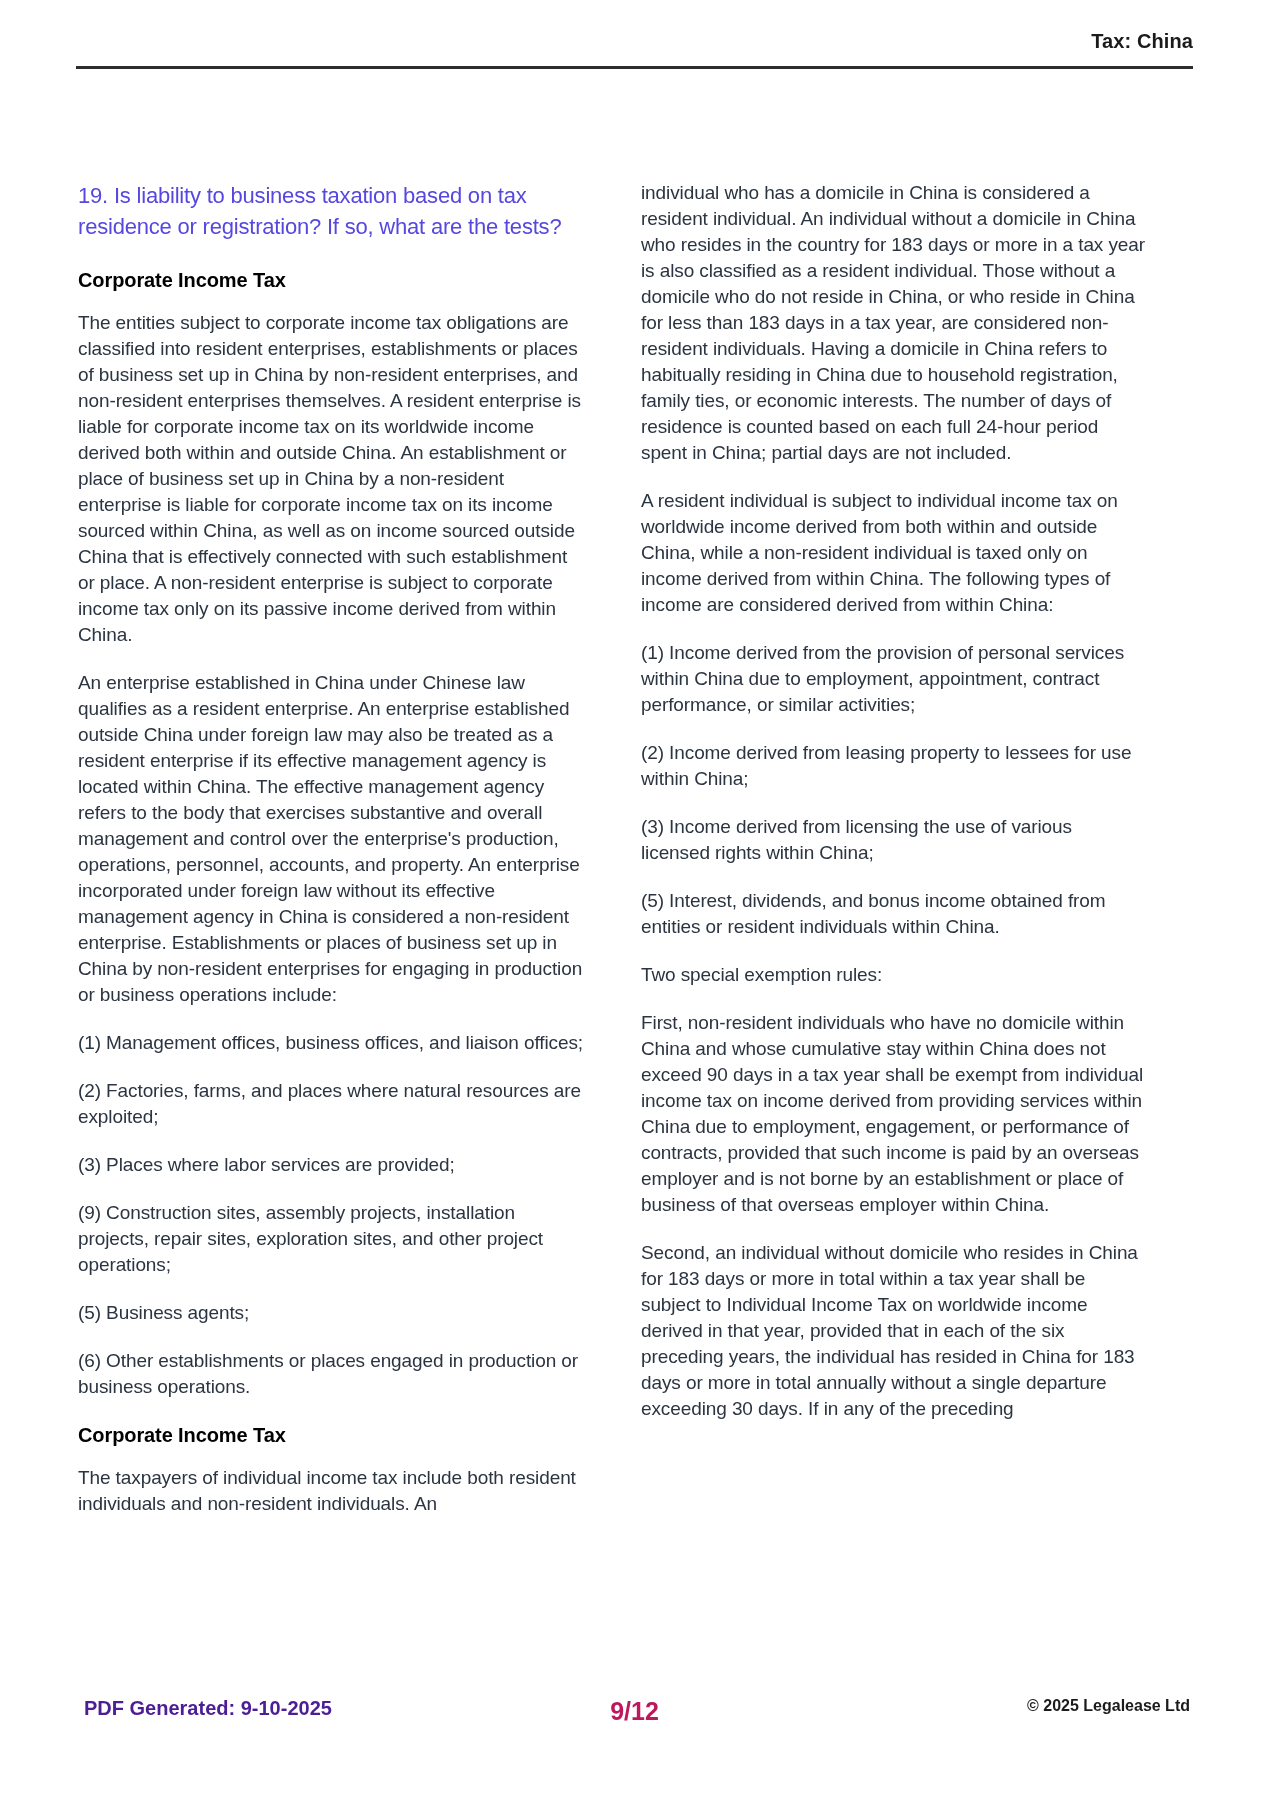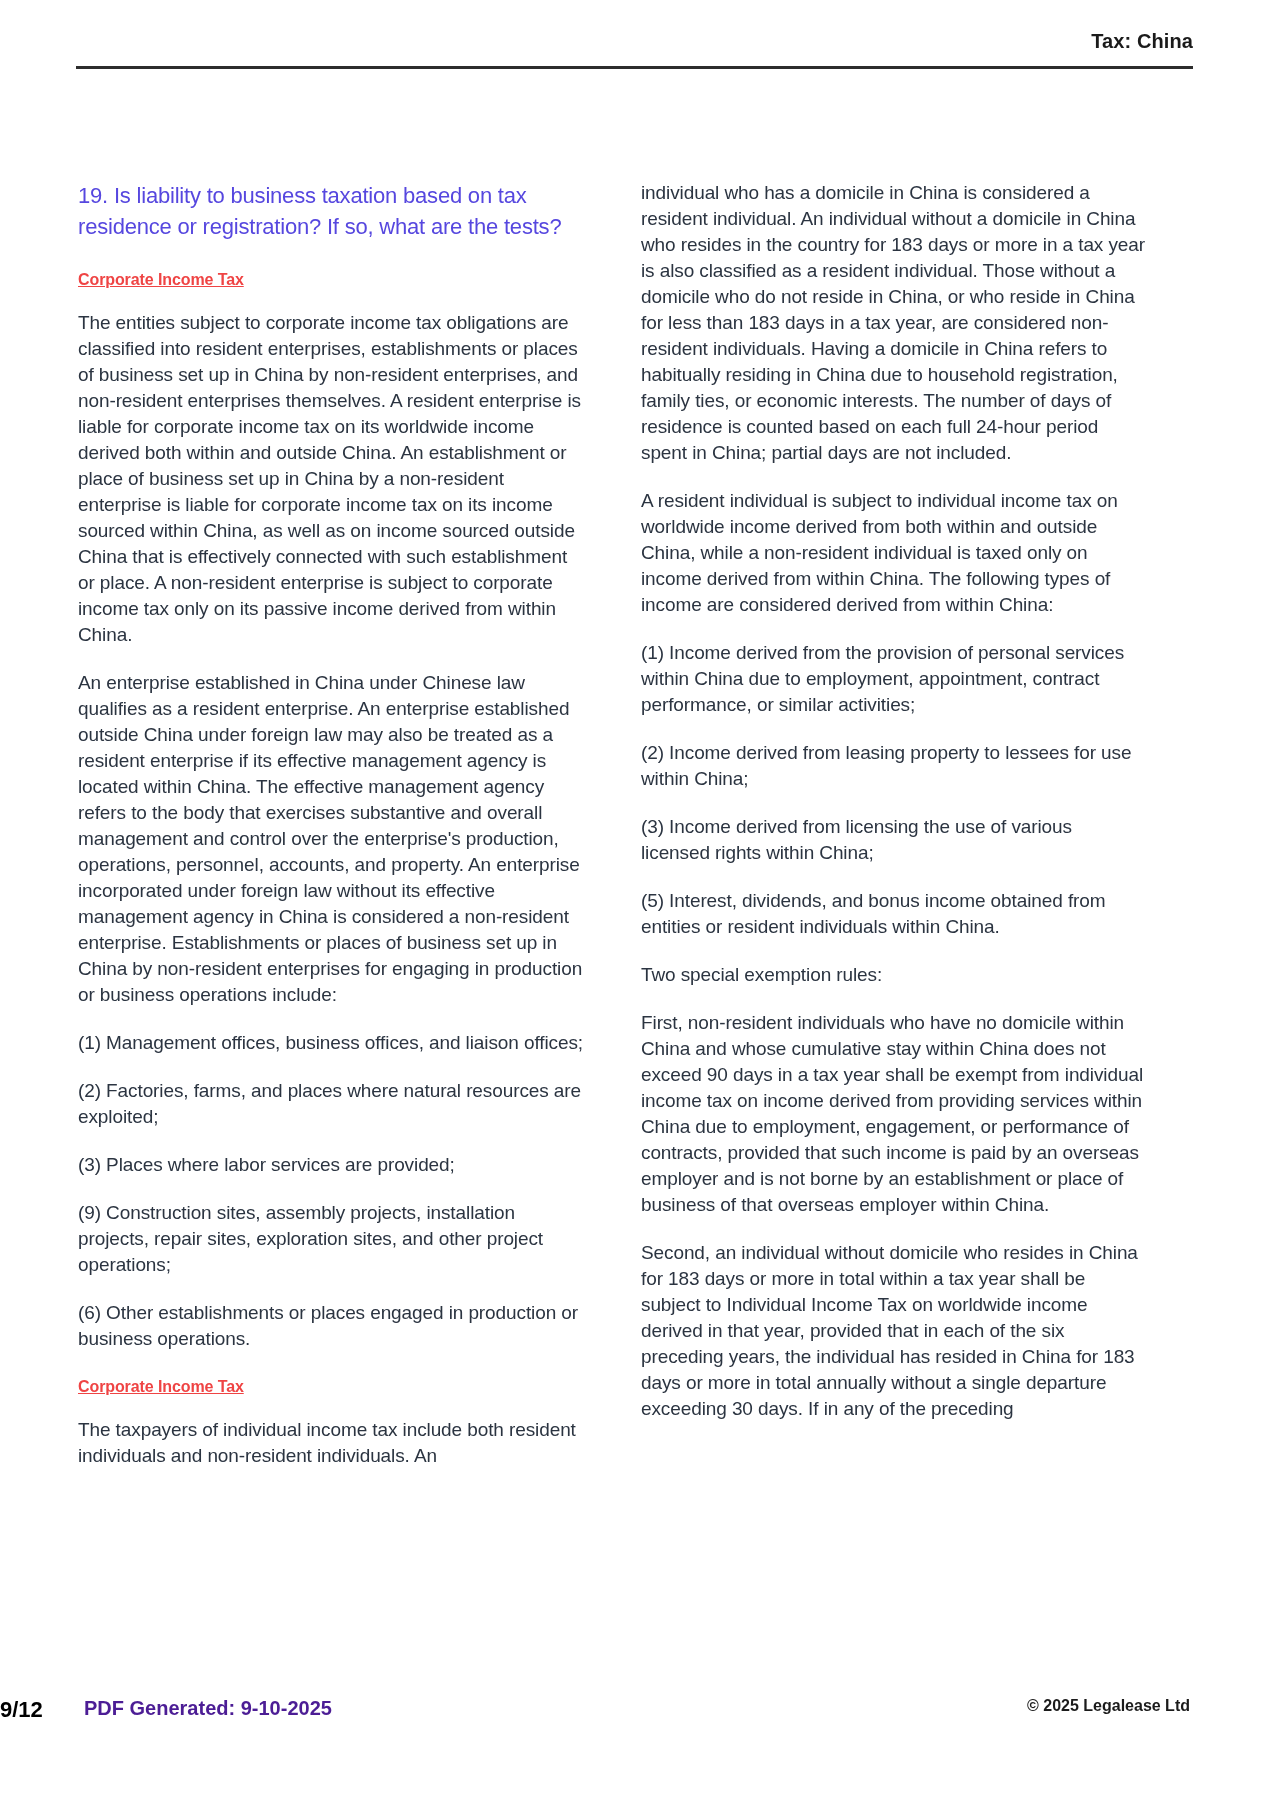"Corporate Income Tax" .subheading { color: #ef4444 -> #000000; font-size: 16px -> 20px; text-decoration: underline -> none }
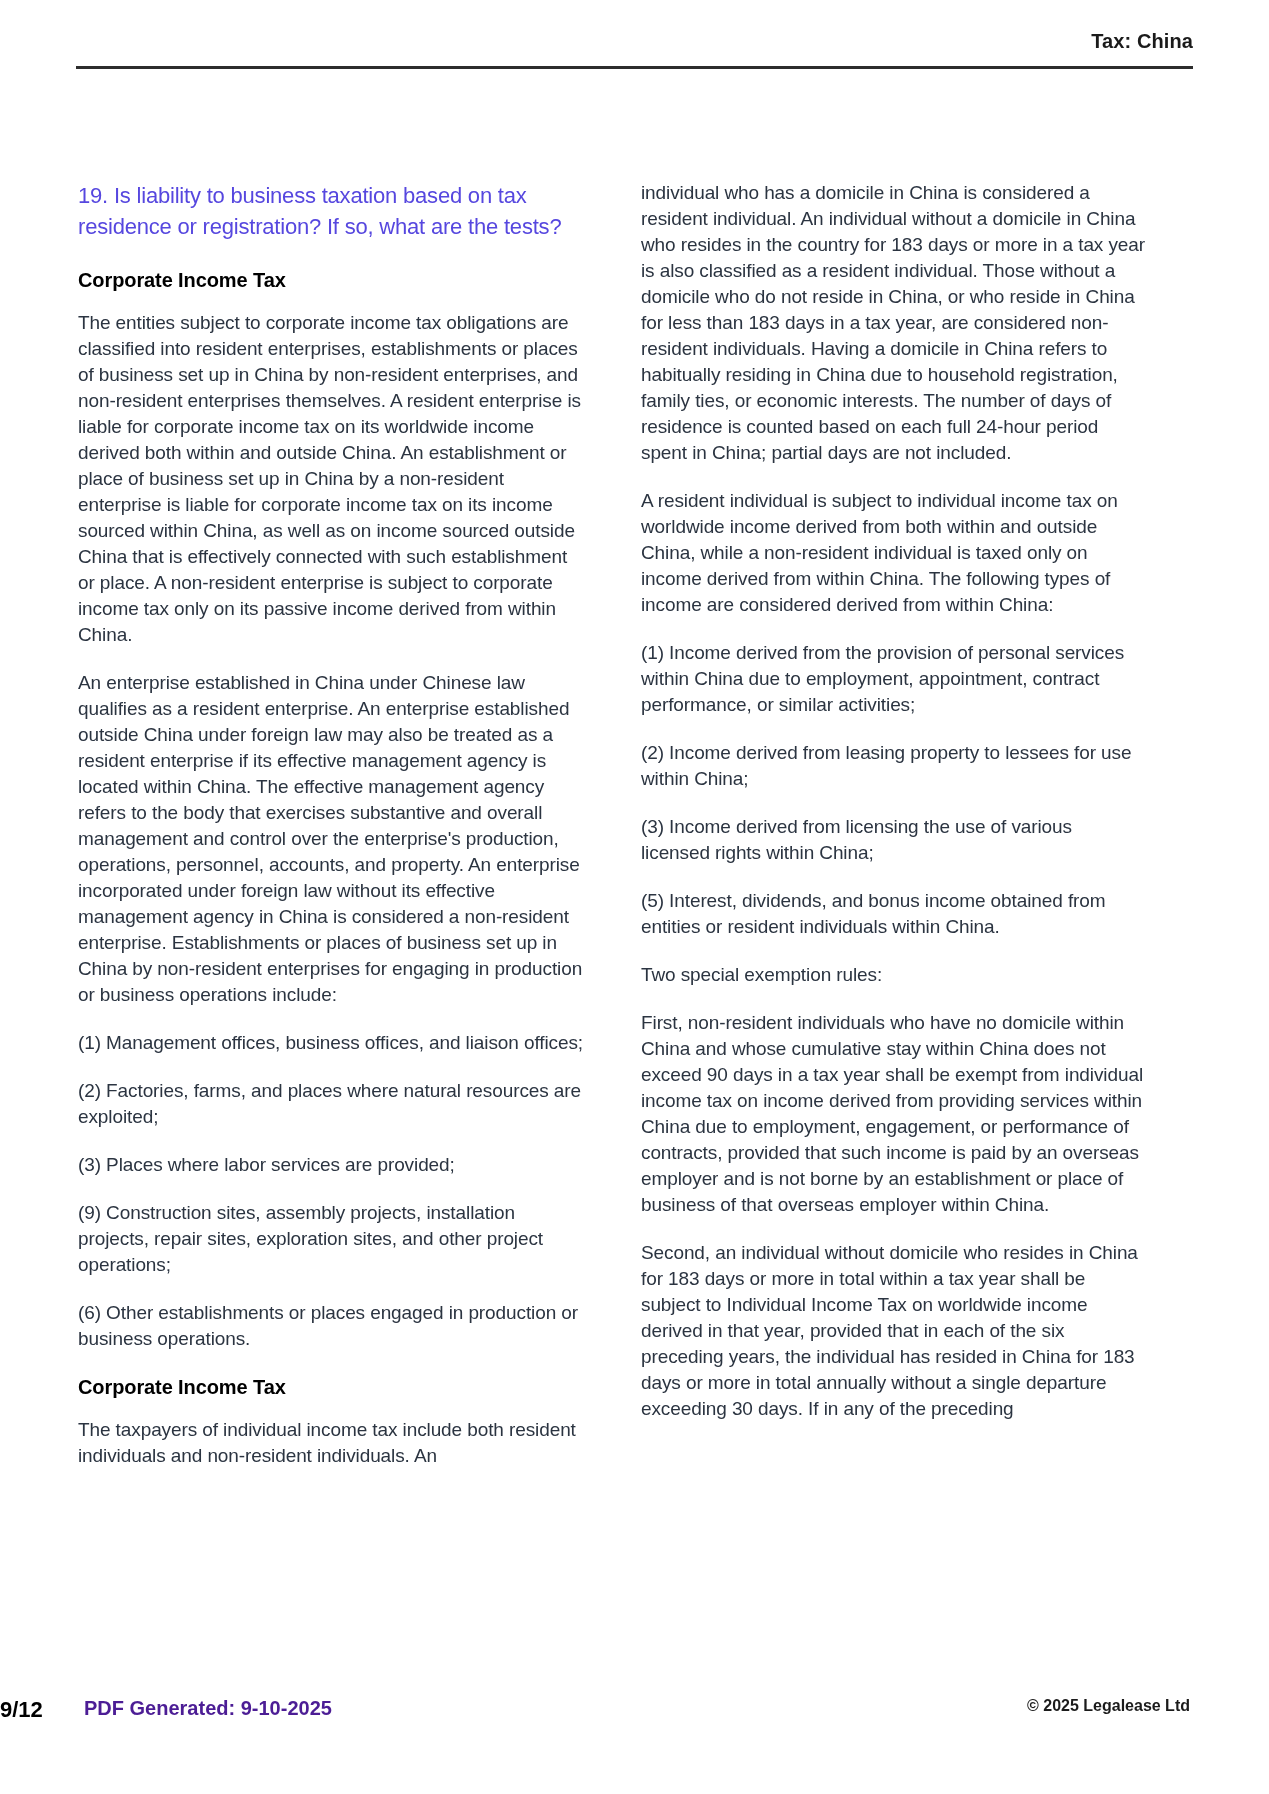"(5) Business agents;" p.para { html: none -> <p>(5) Business agents;</p> }
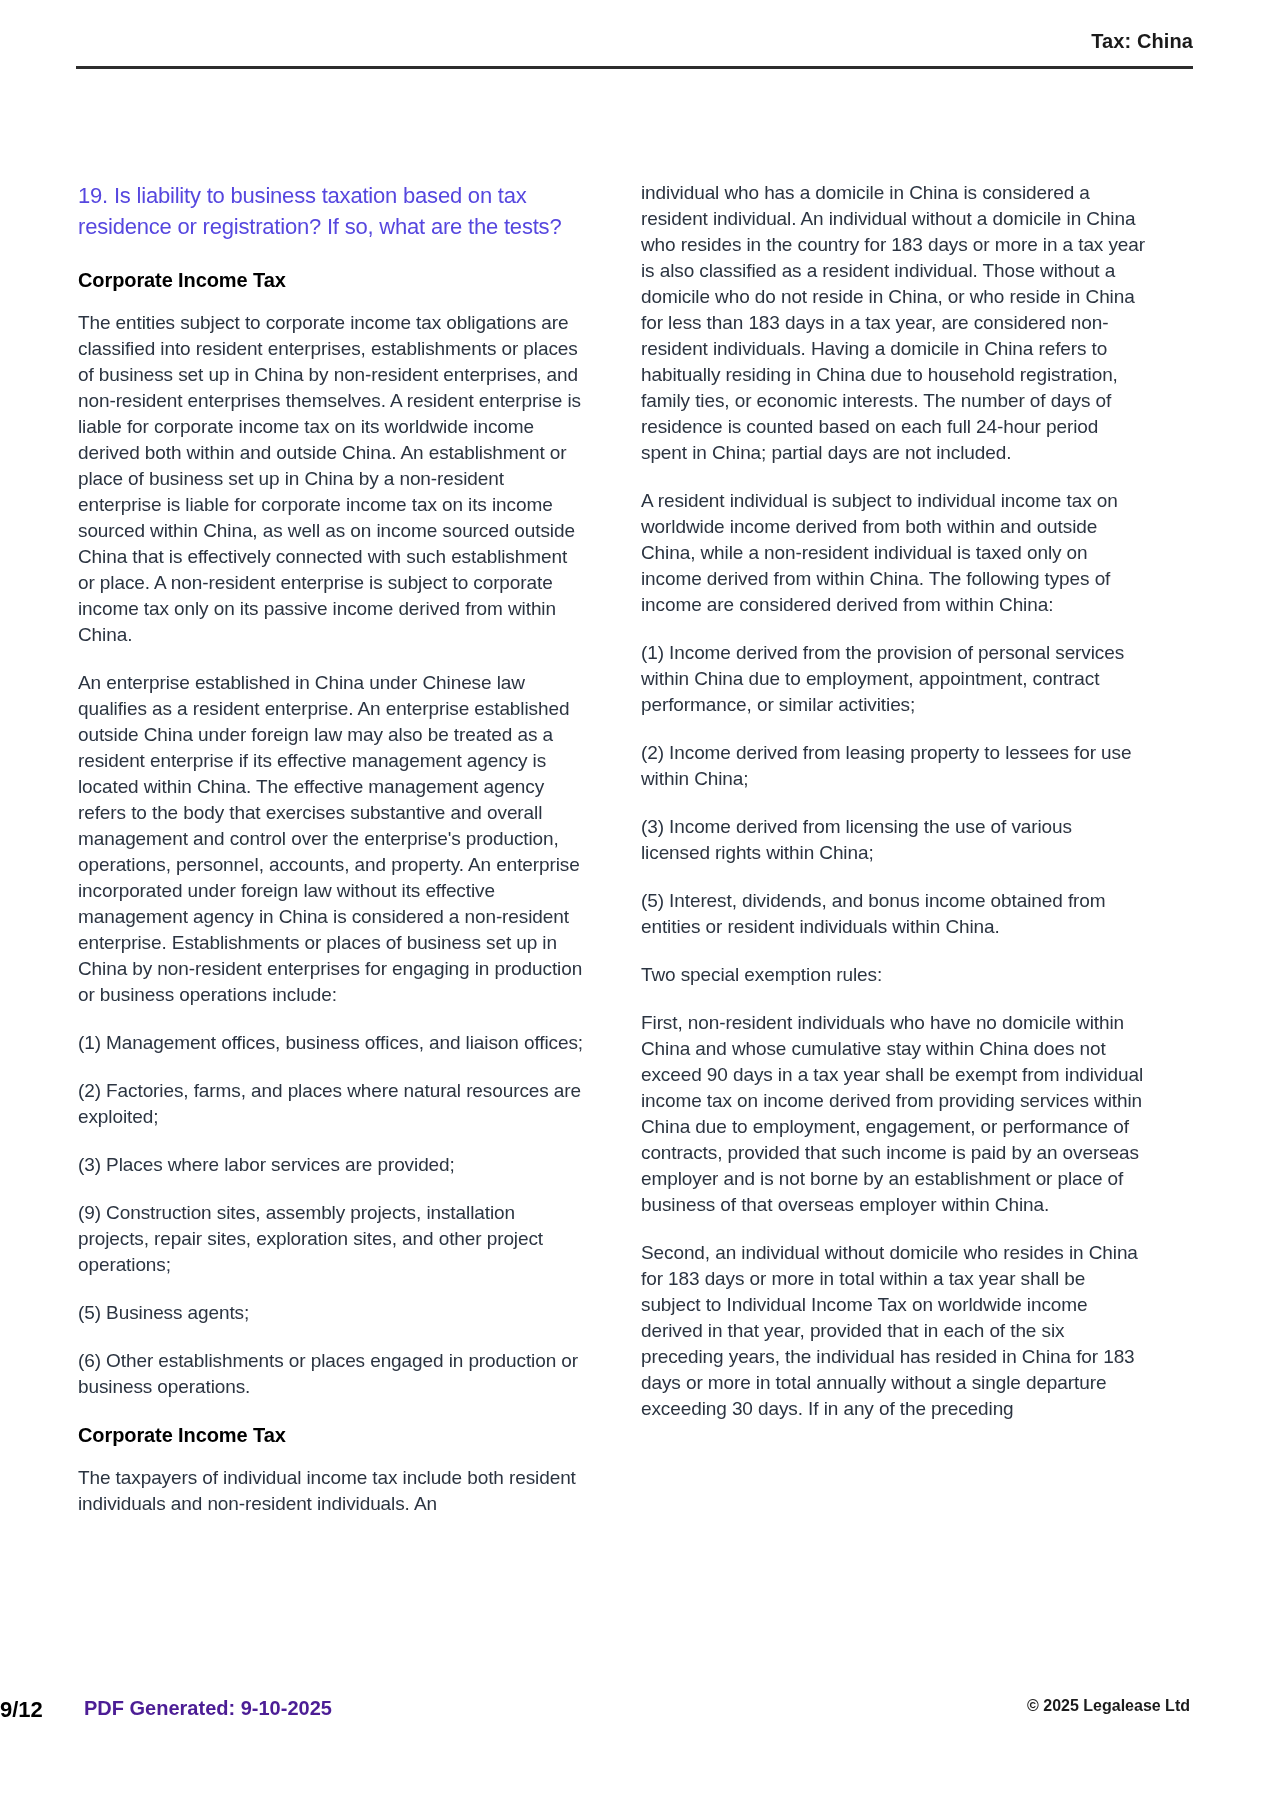"9/12" .footer-page { color: #000000 -> #be185d; font-size: 22px -> 25px; text-align: none -> center }
